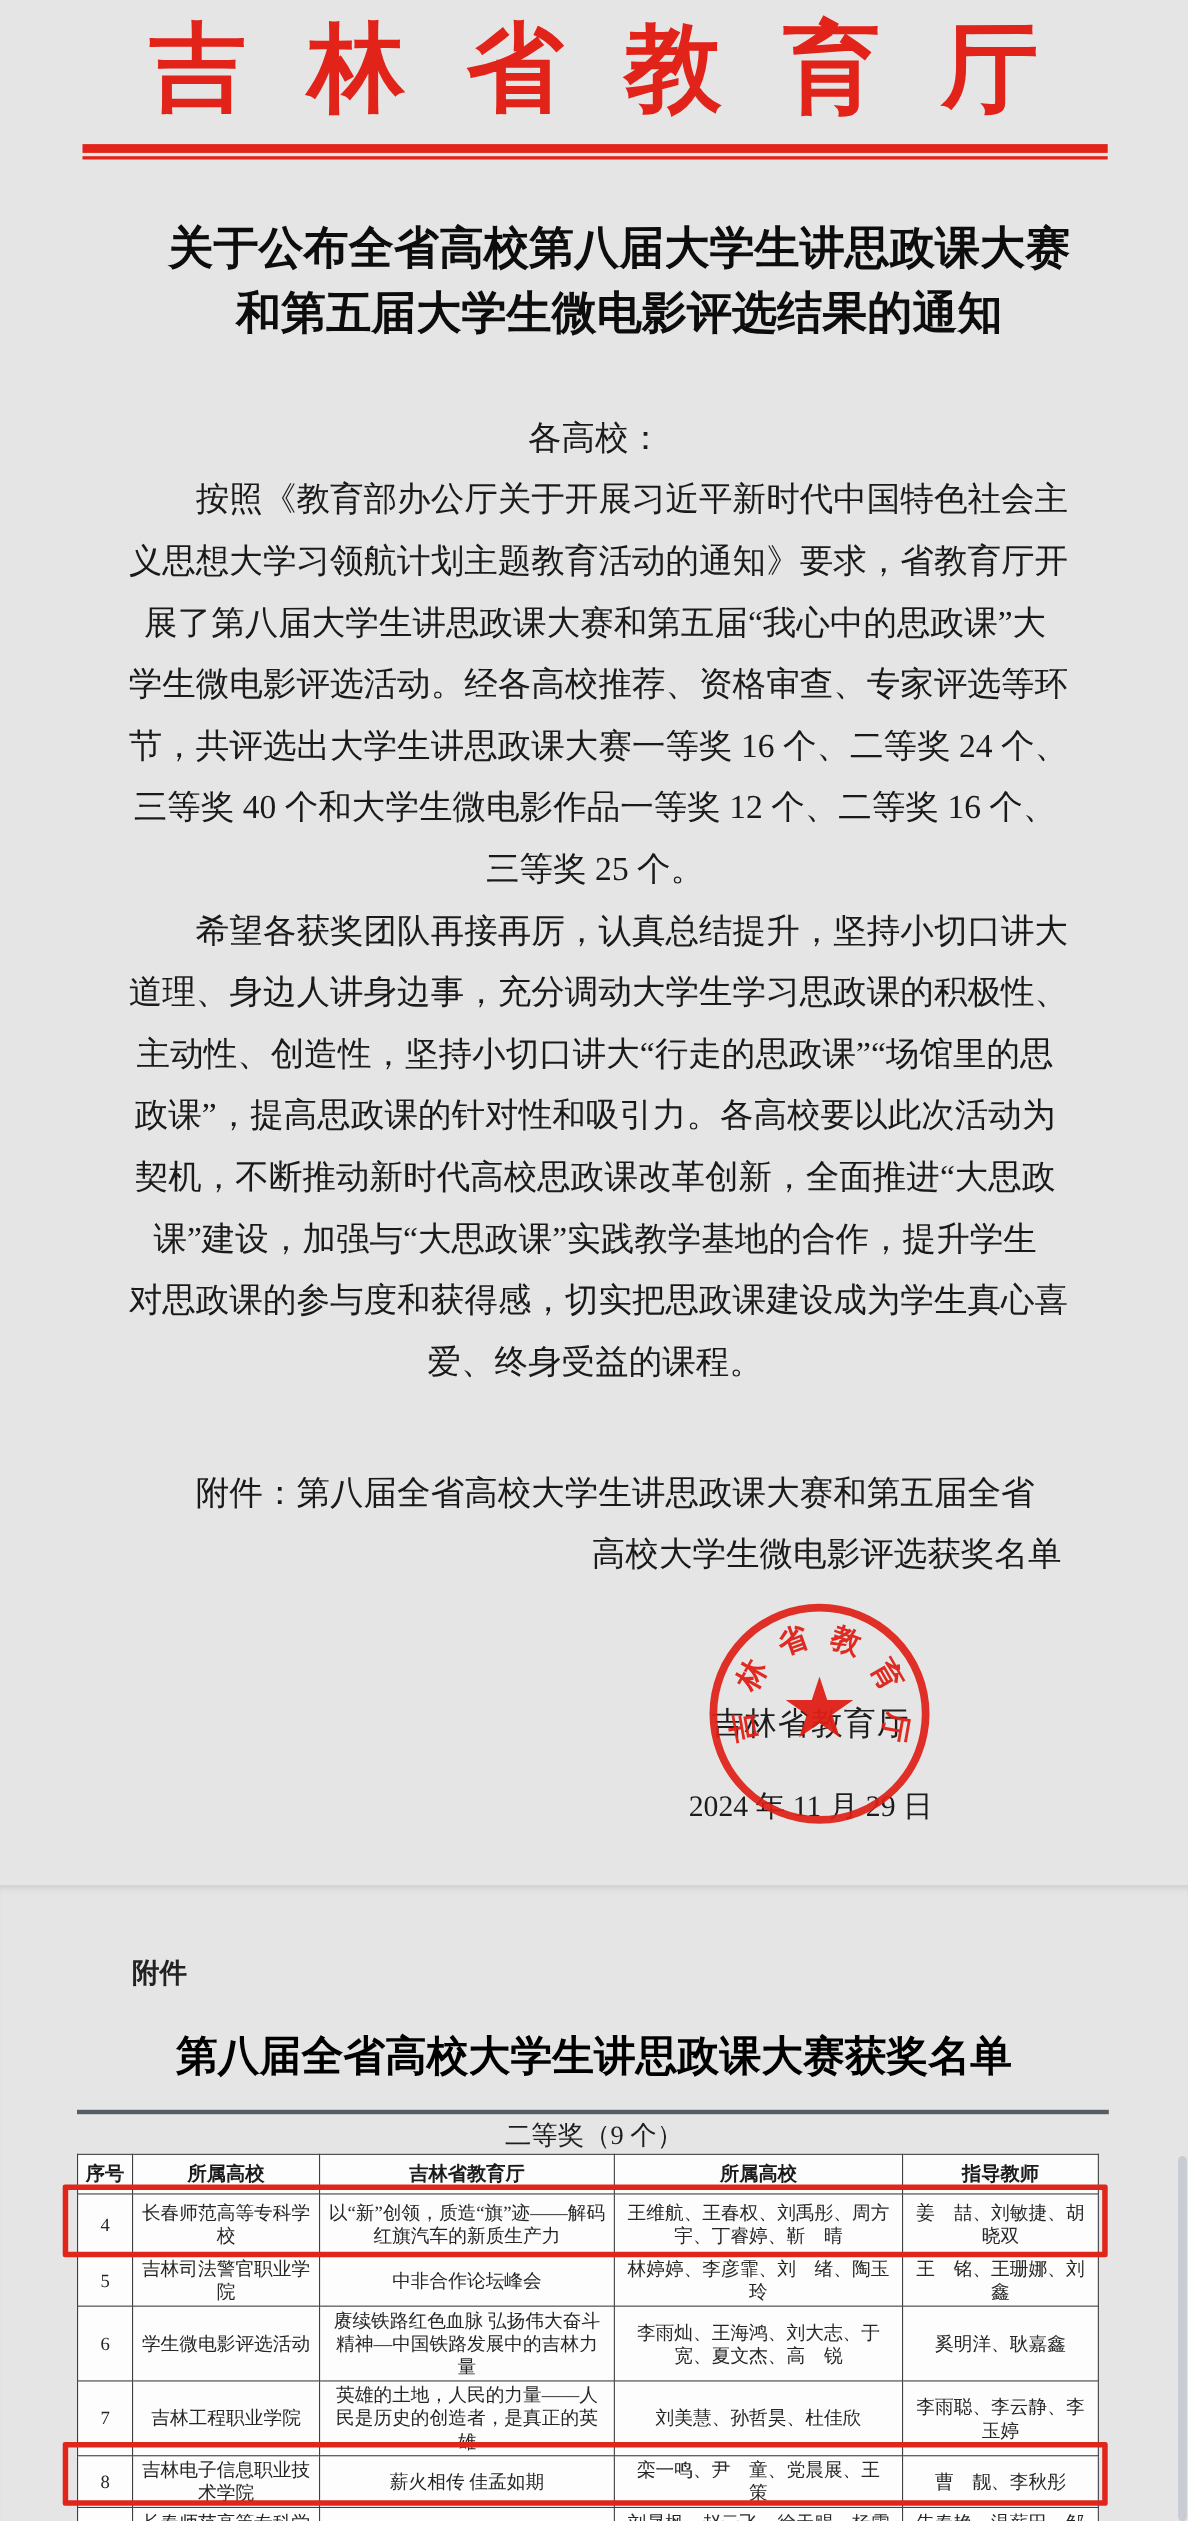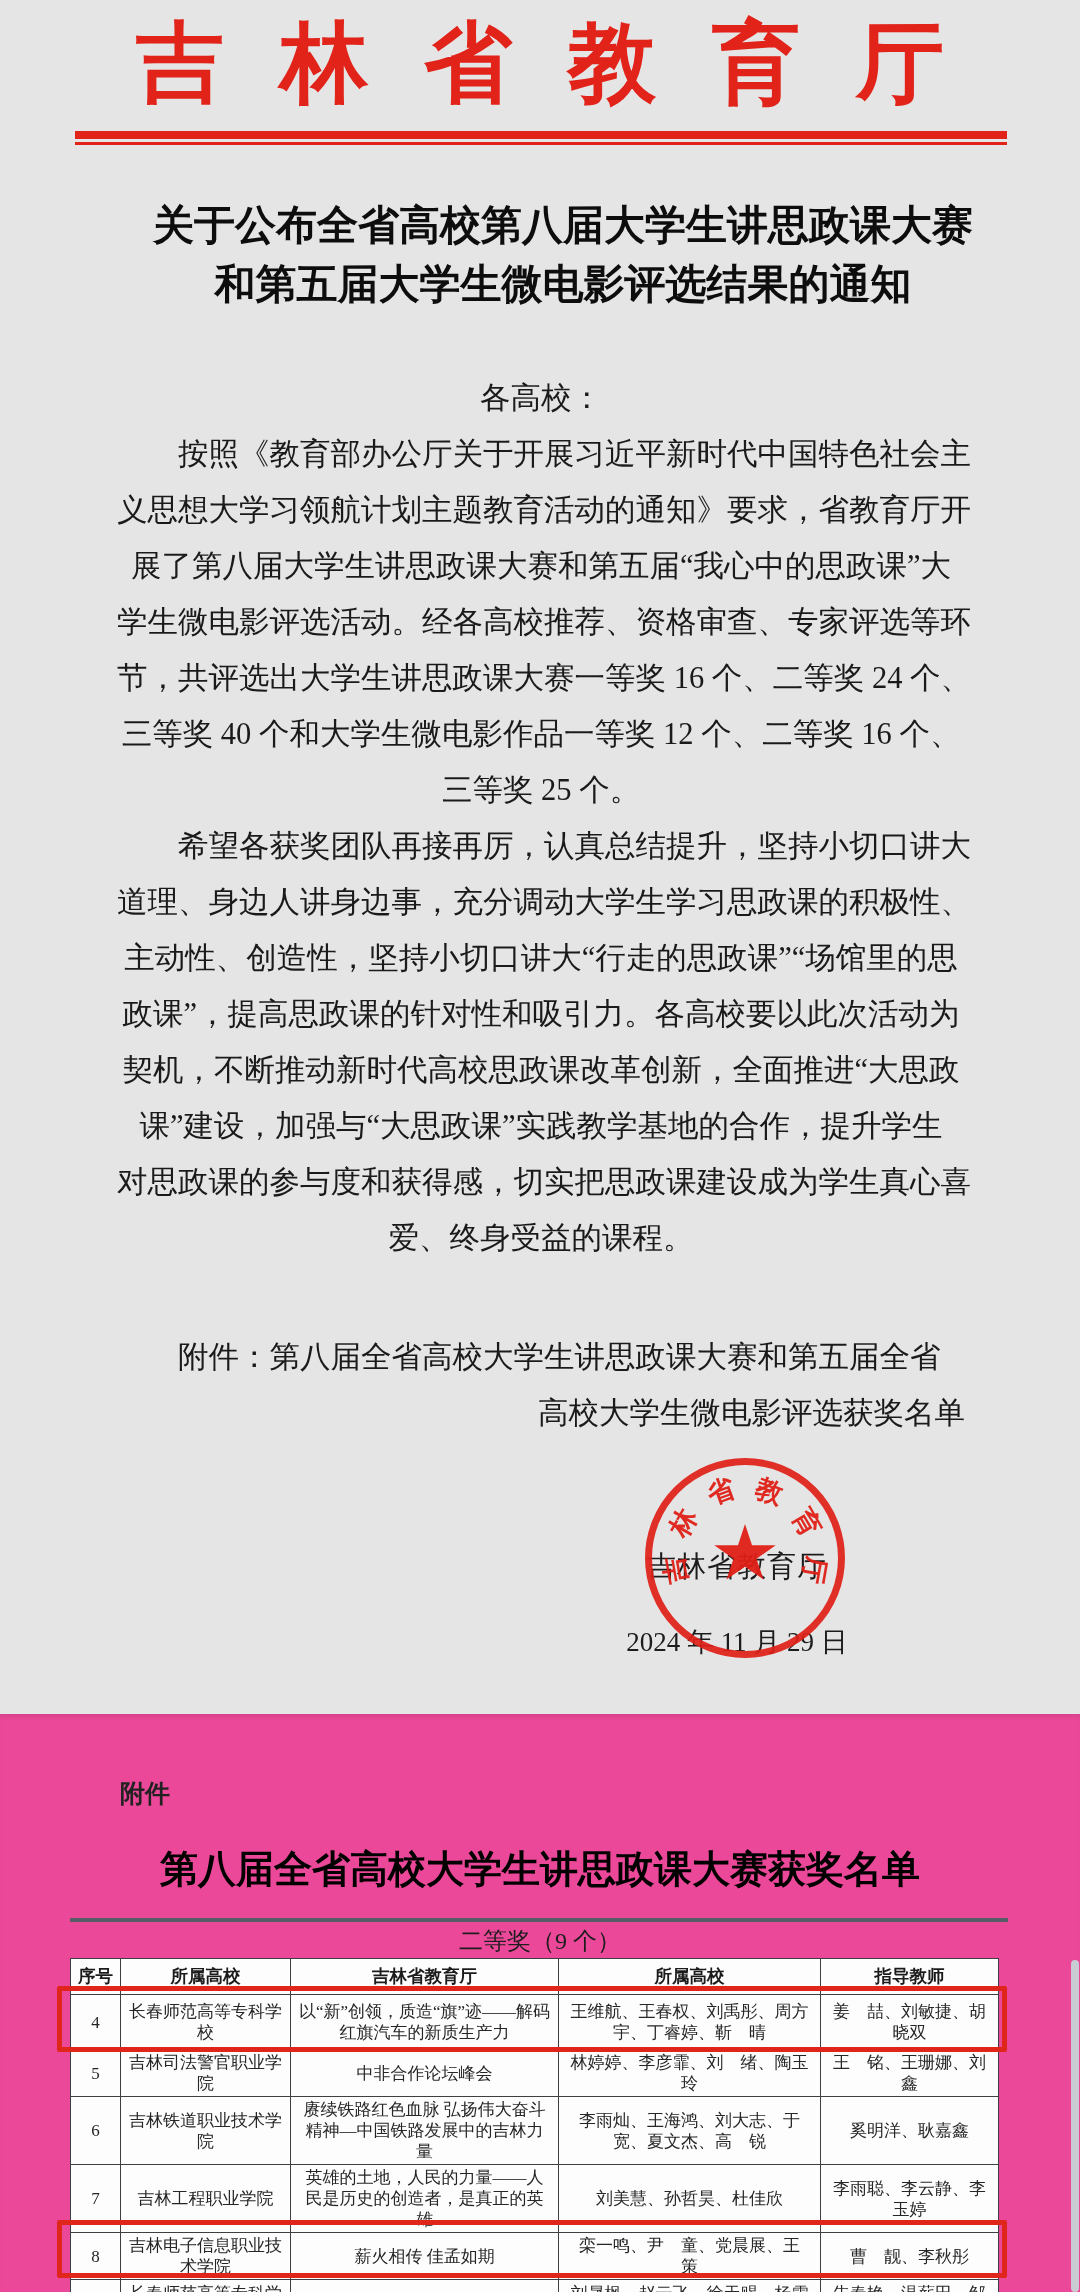"附件" #page2 { background: #ec4899 -> #e5e5e5 }
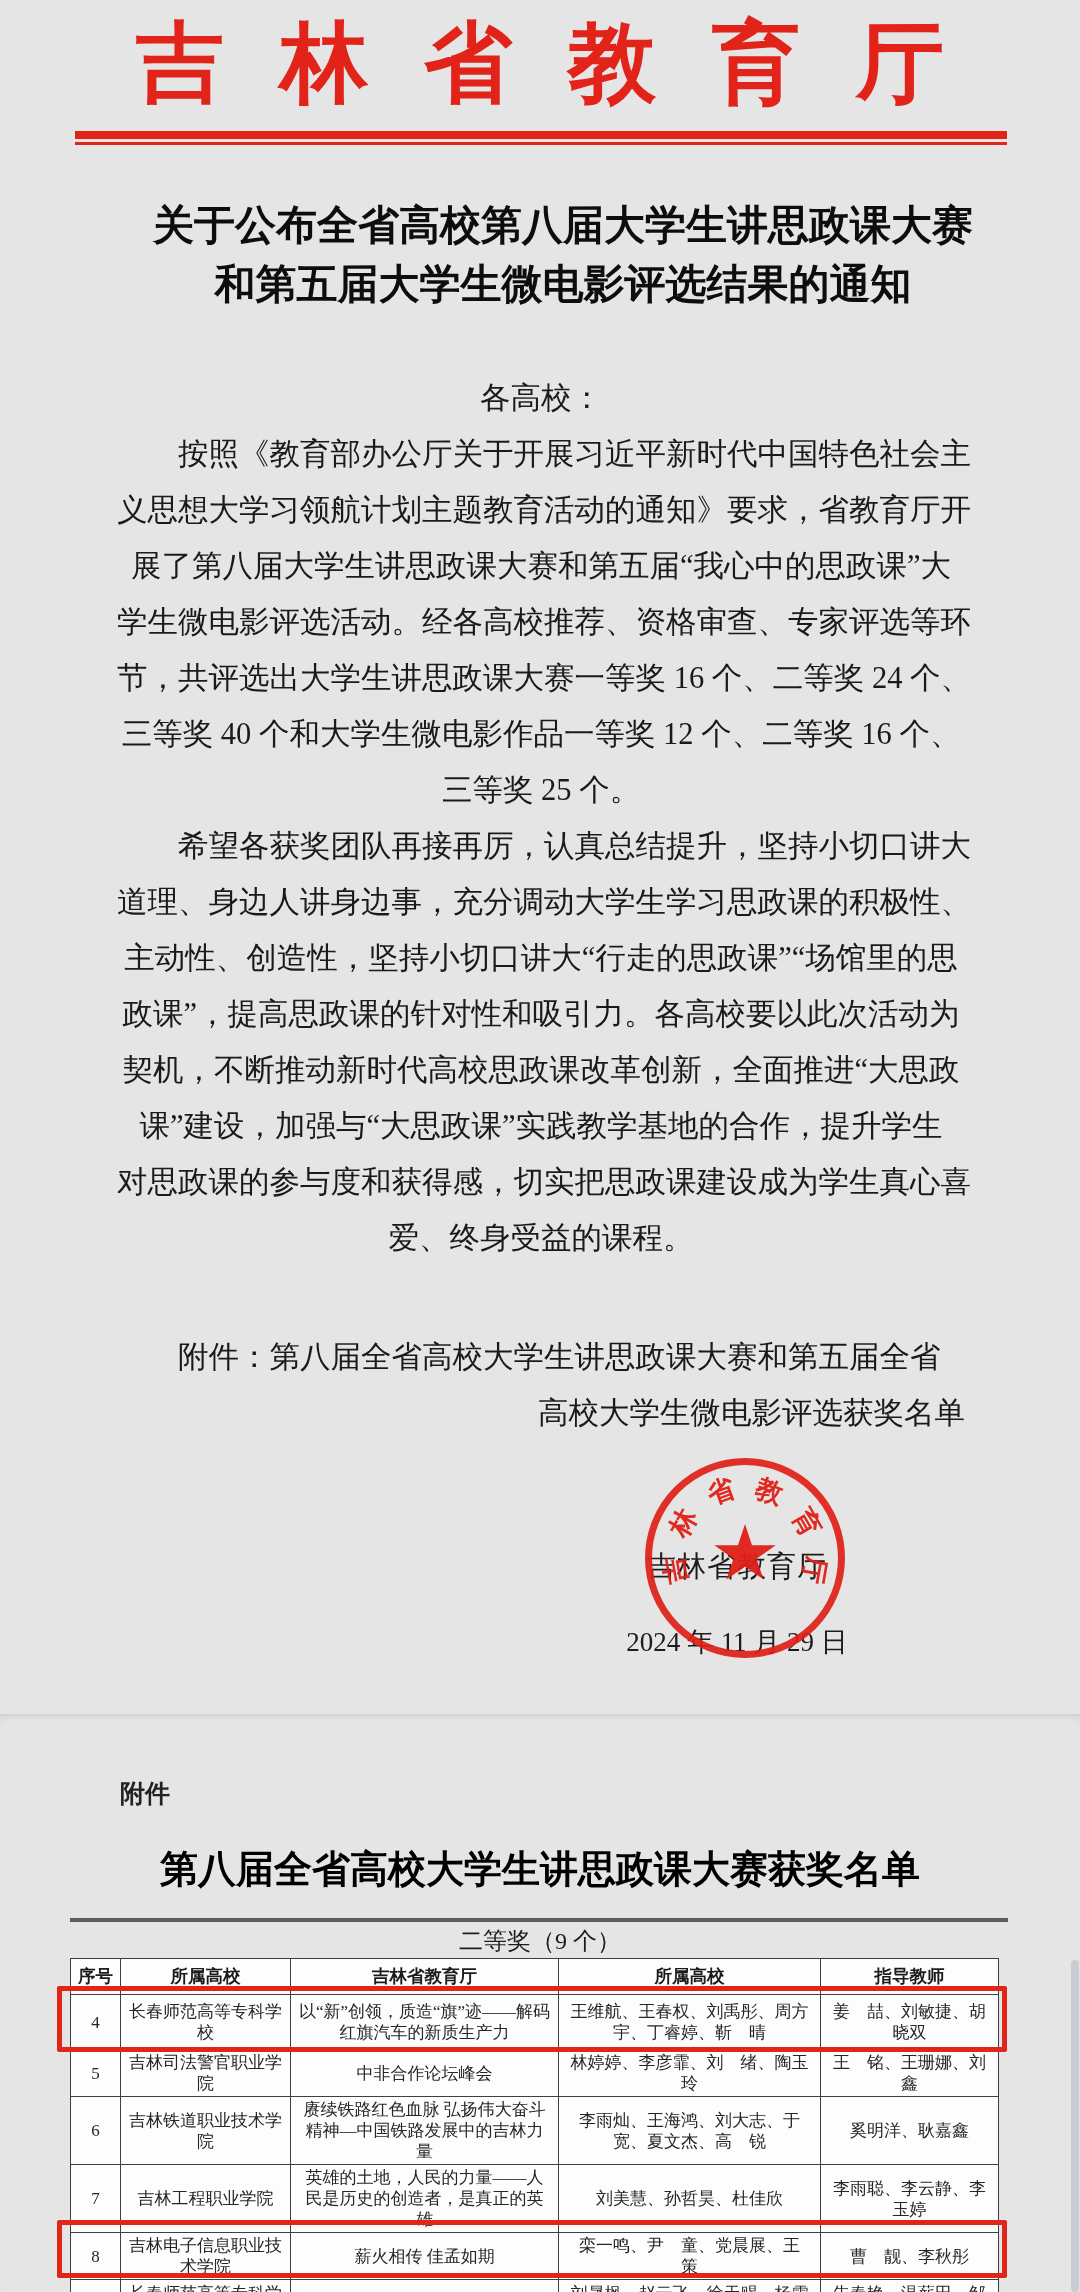"吉林铁道职业技术学院" td { text: 吉林铁道职业技术学院 -> 学生微电影评选活动 }
